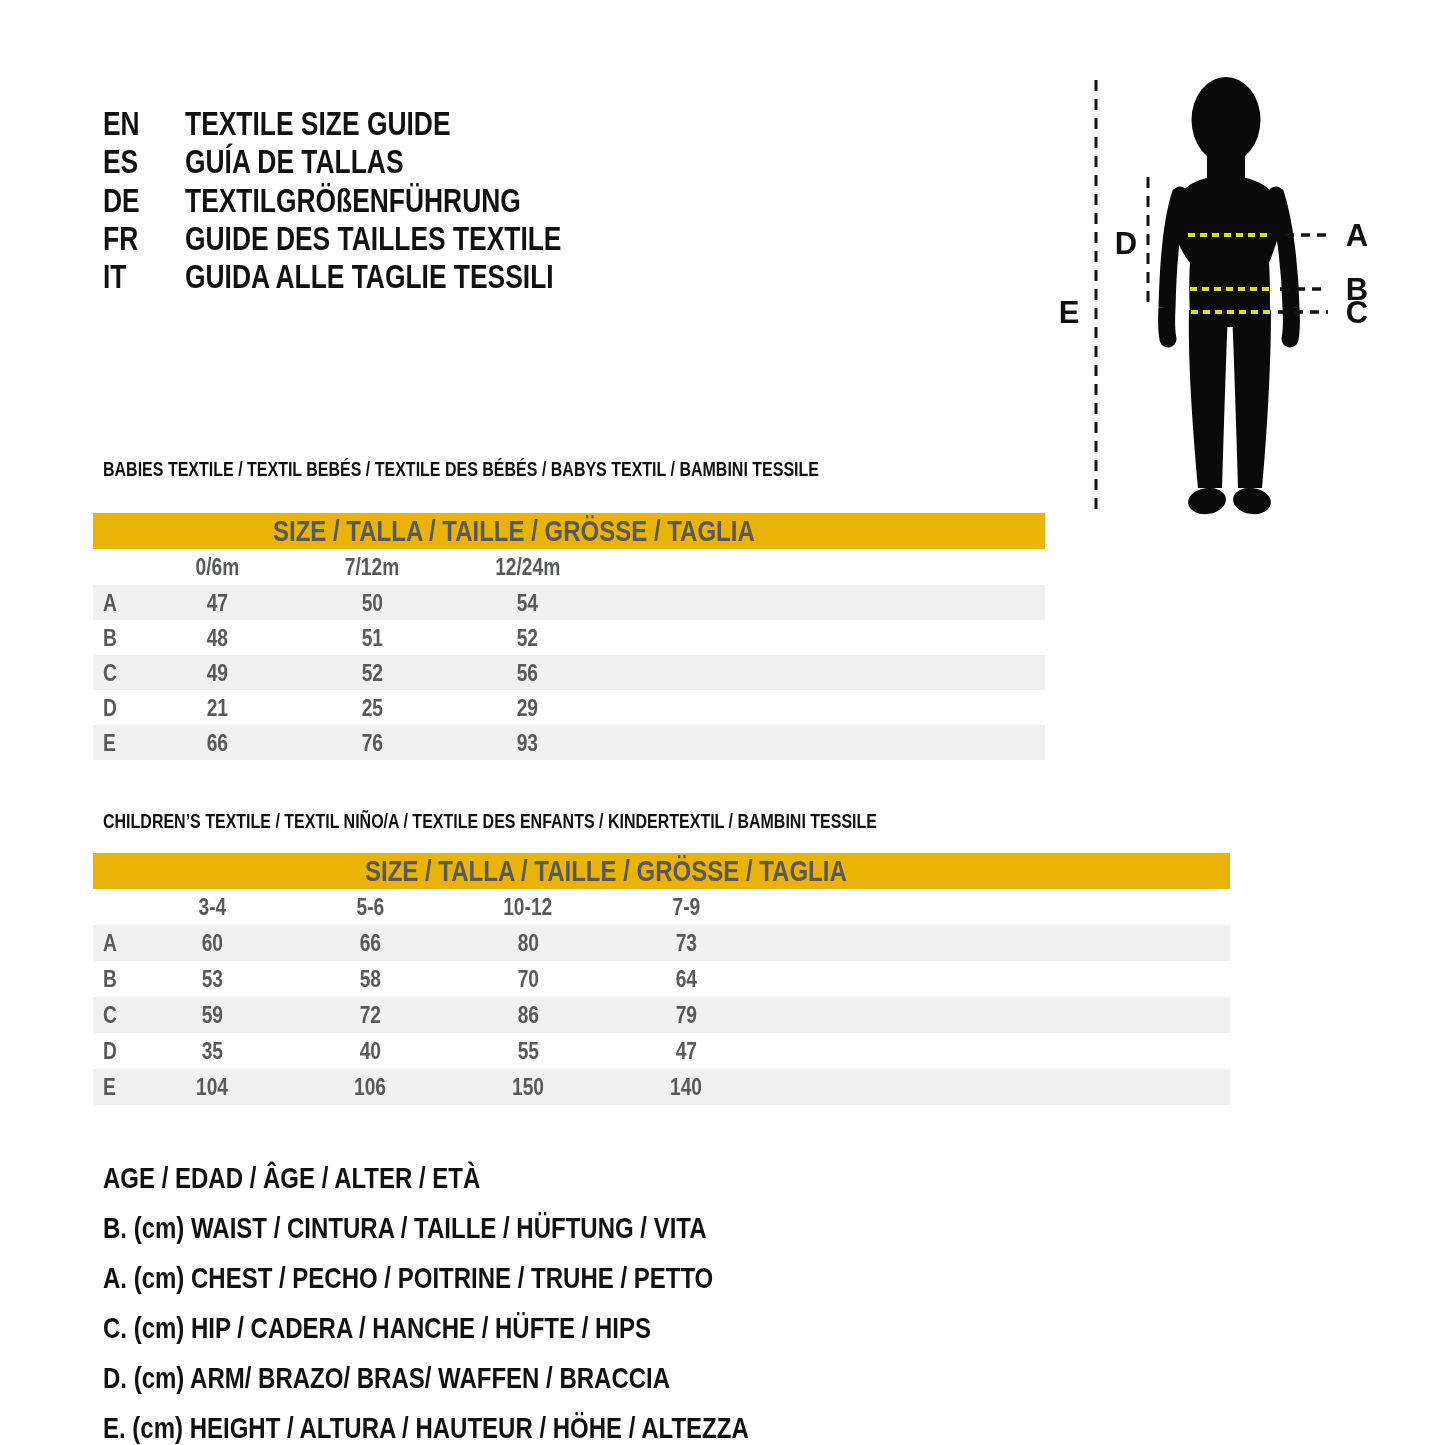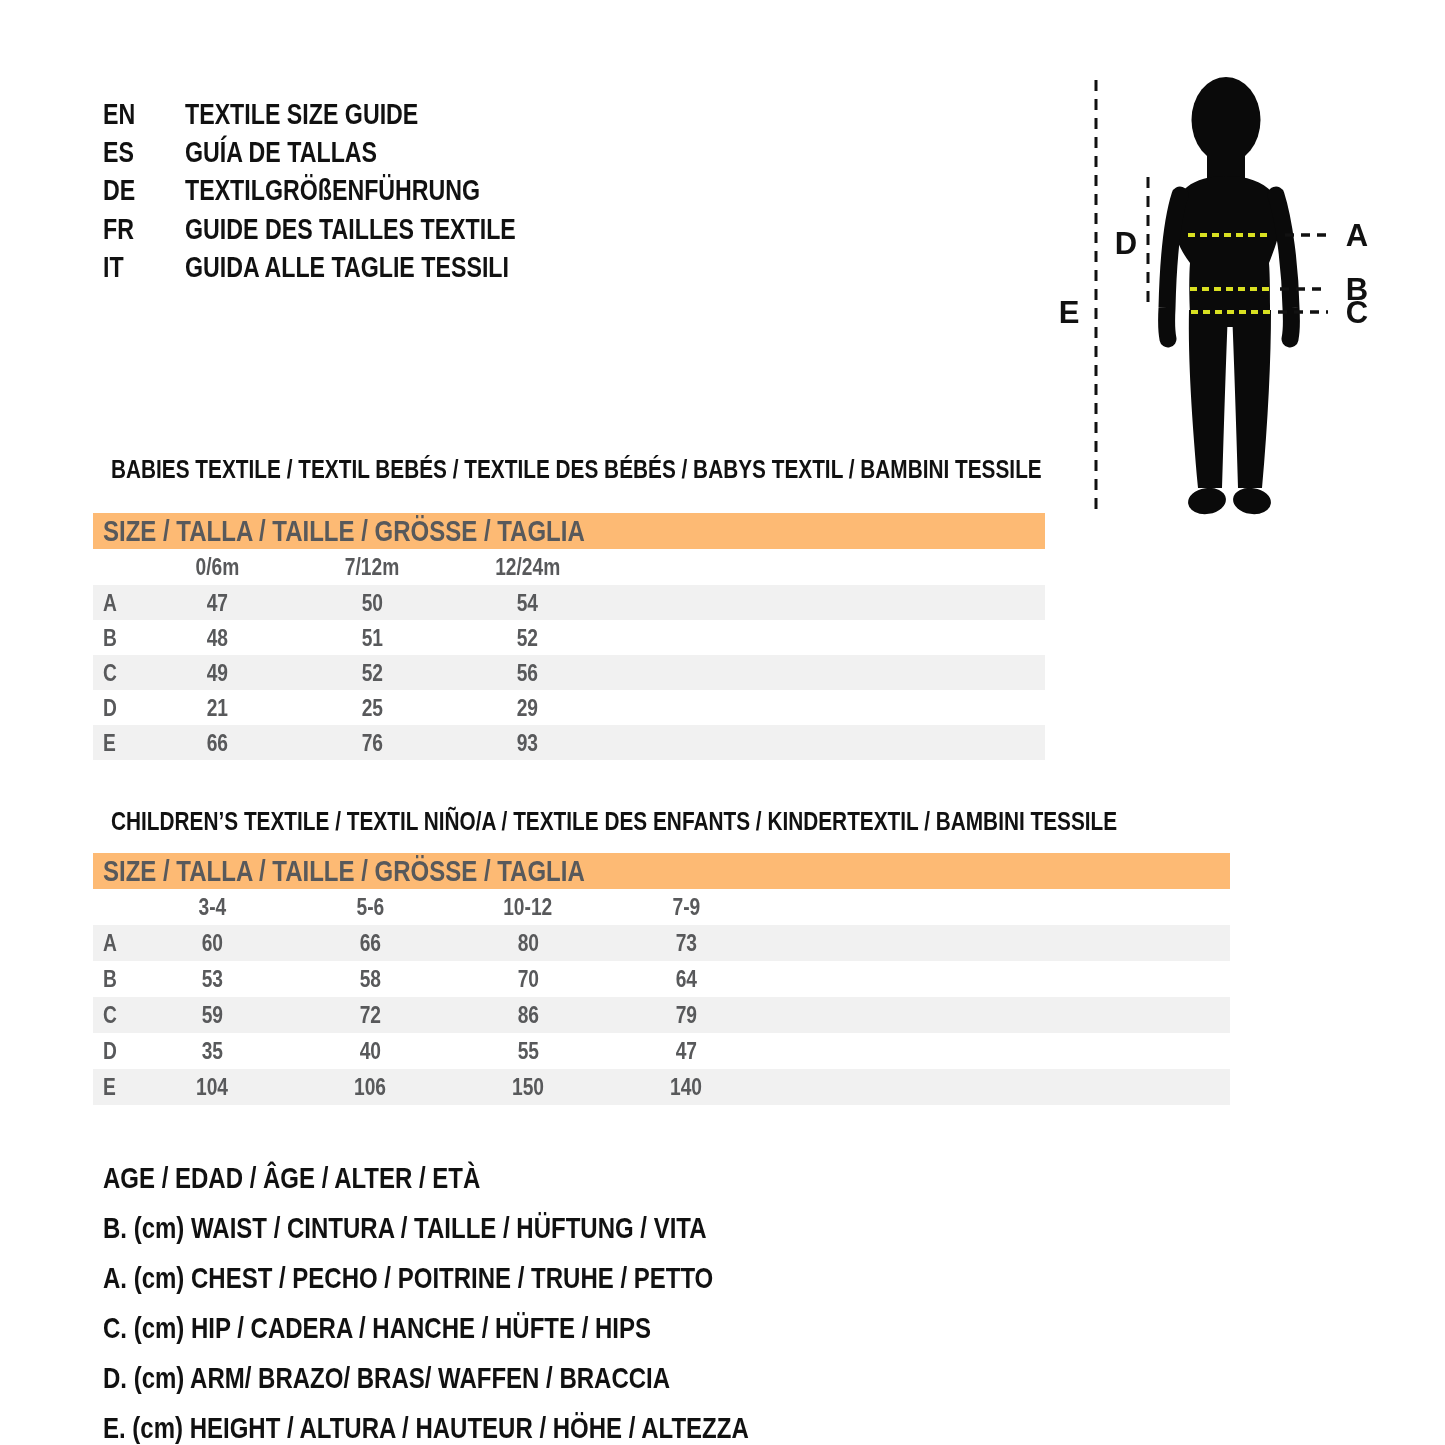"EN" .lang { font-size: 29px -> 33px; top: 95px -> 105px }
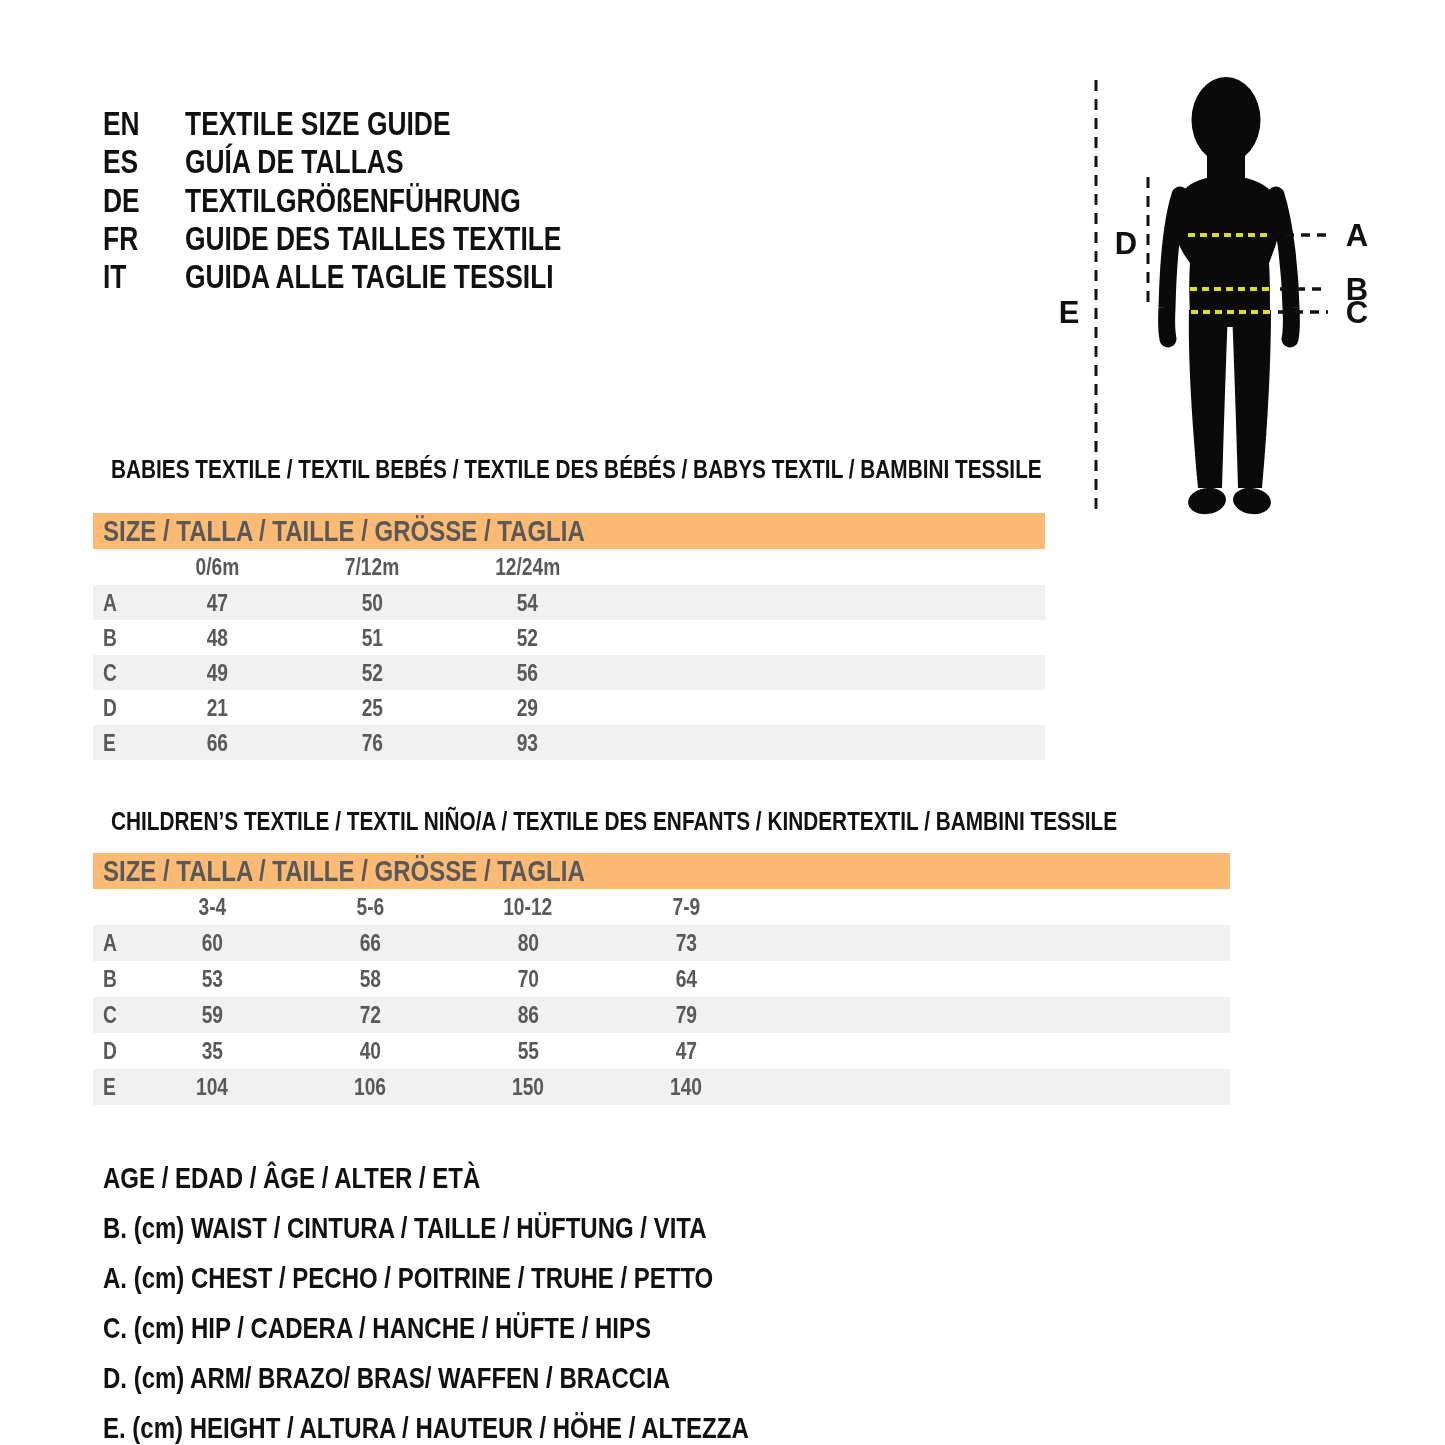"BABIES TEXTILE / TEXTIL BEBÉS" .sec-heading { font-size: 26px -> 20px; left: 111px -> 103px }
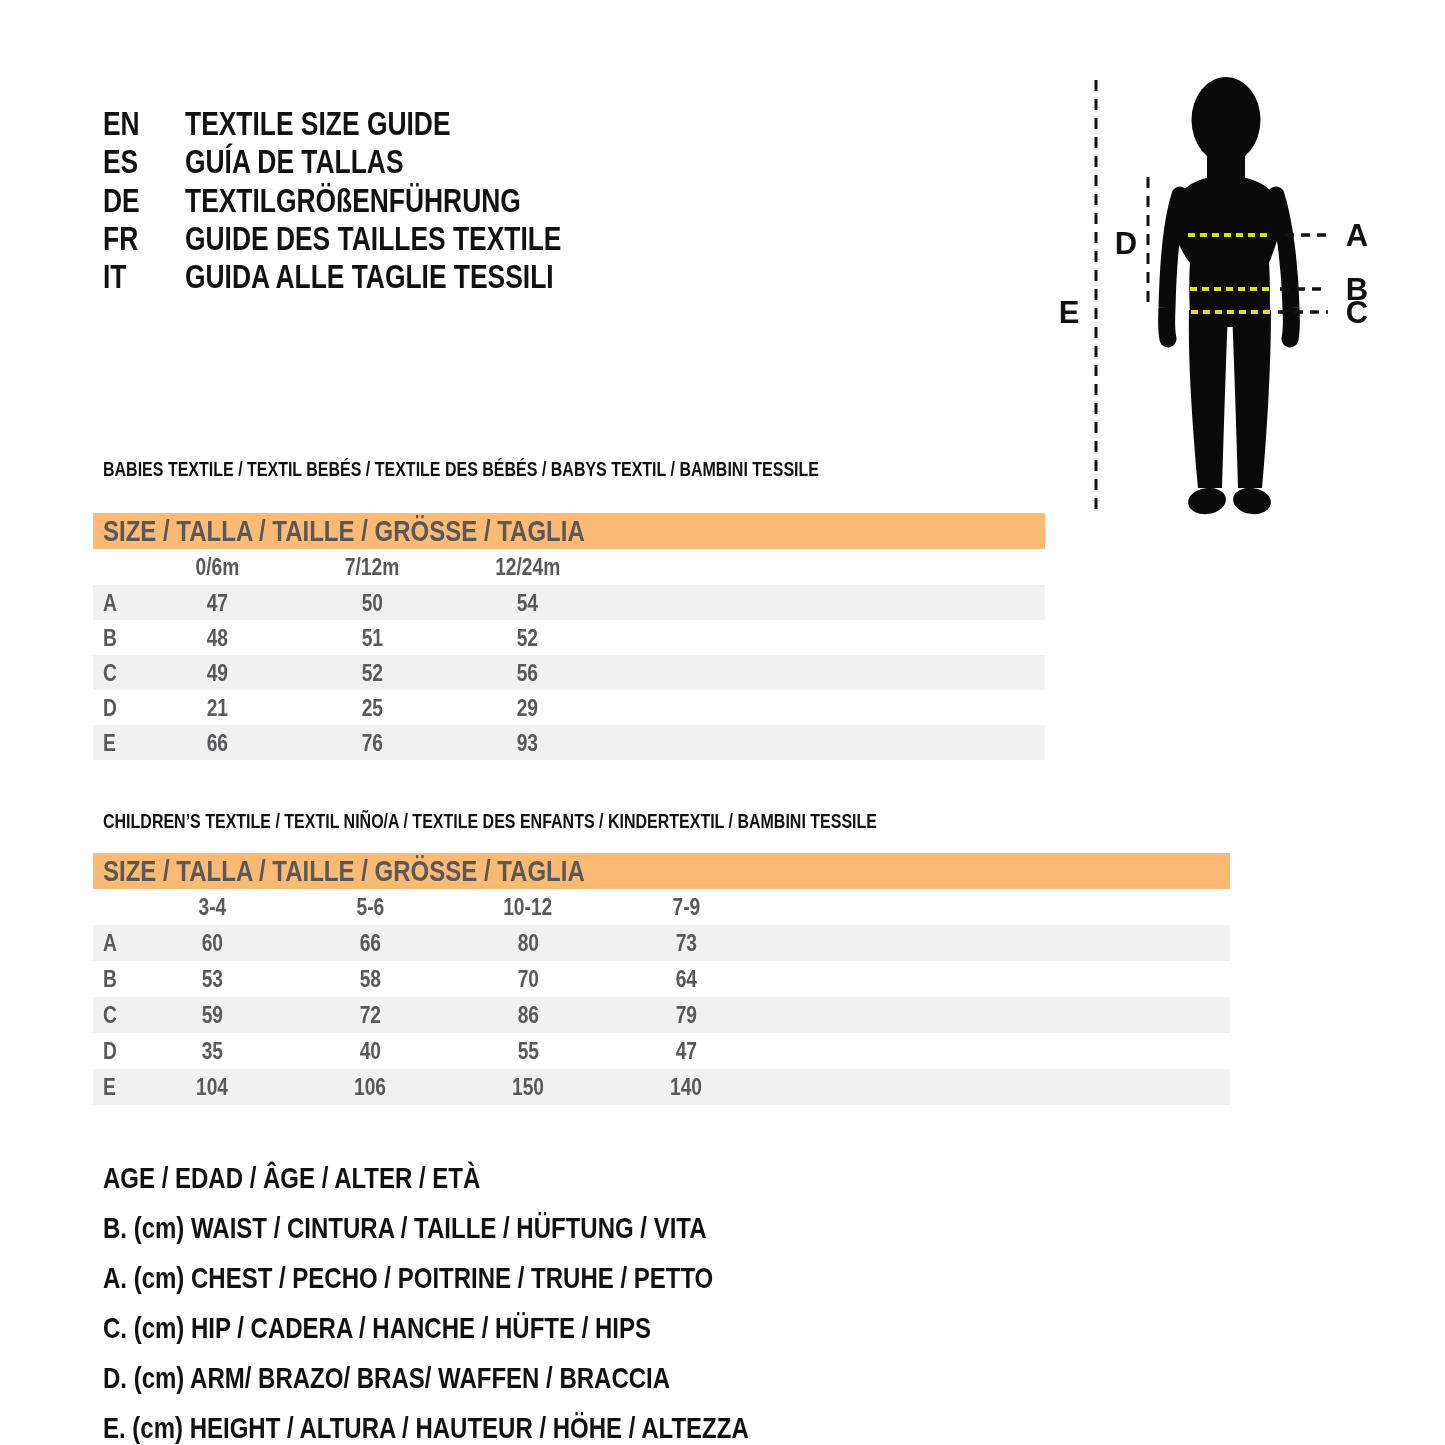"SIZE / TALLA / TAILLE" .size-bar { background: #fdba74 -> #eab308; justify-content: none -> center }
